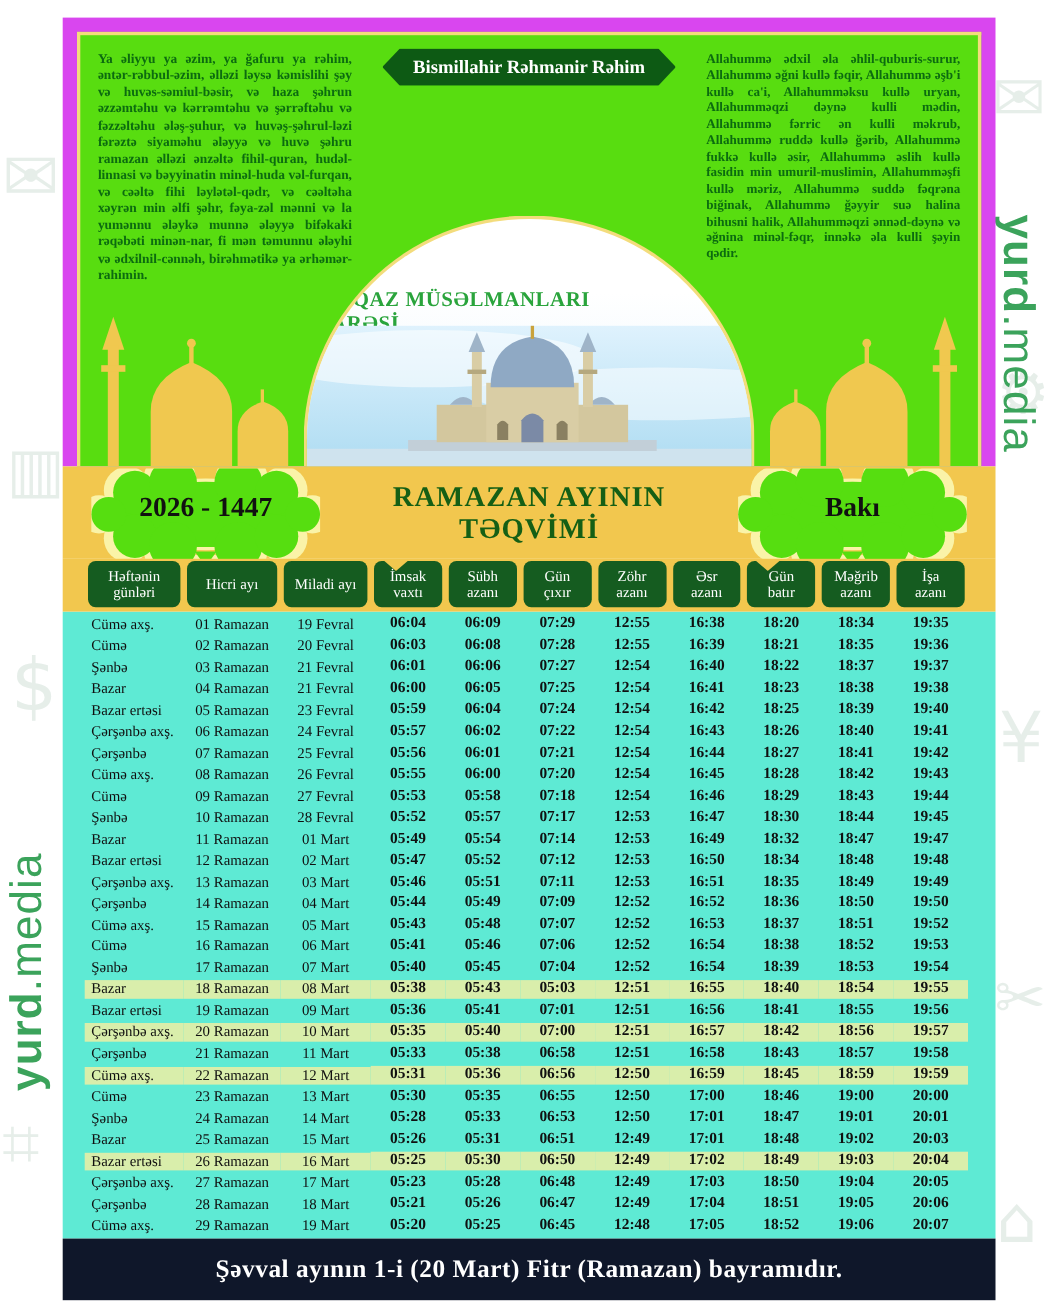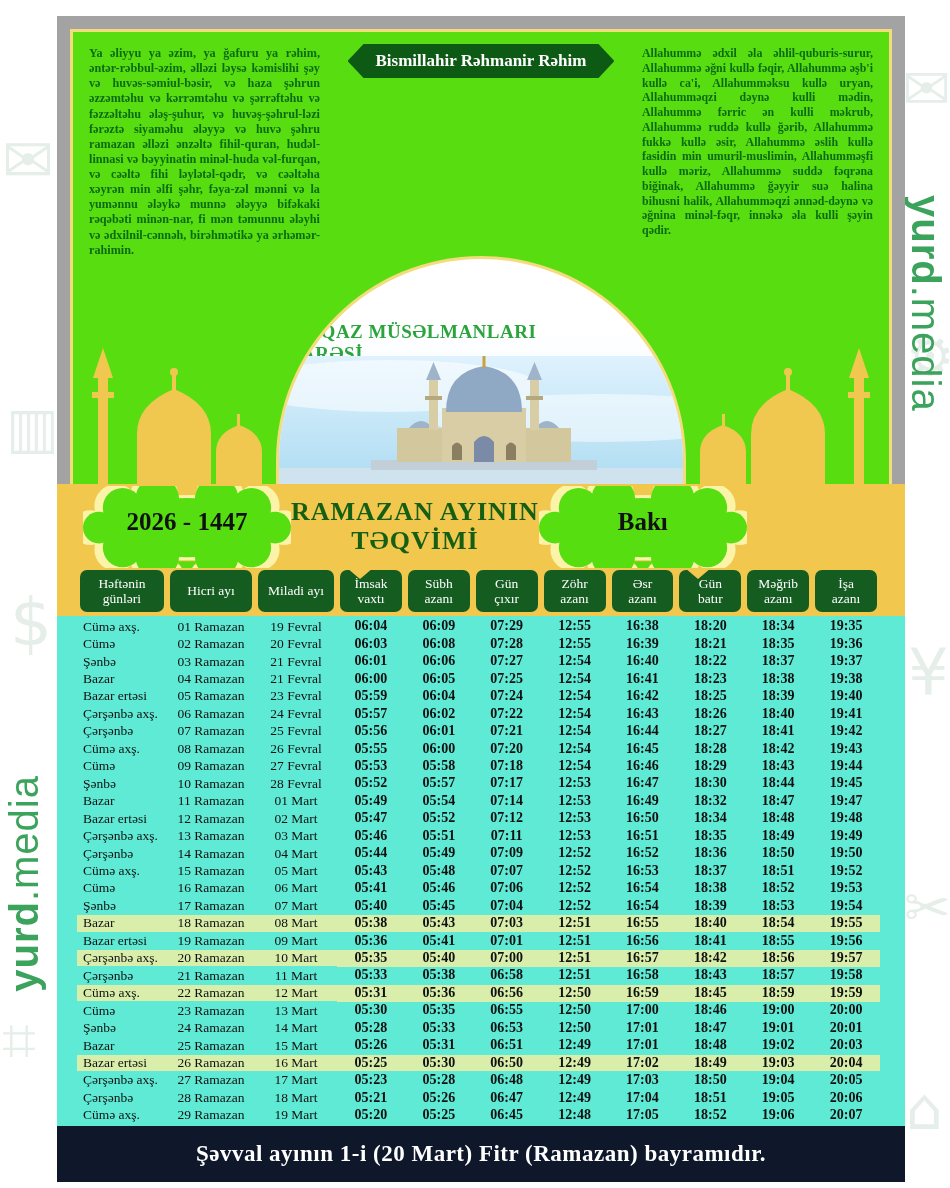"Ya əliyyu ya əzim, ya" .top-section { background: #a3a3a3 -> #d946ef; height: 468px -> 408px }
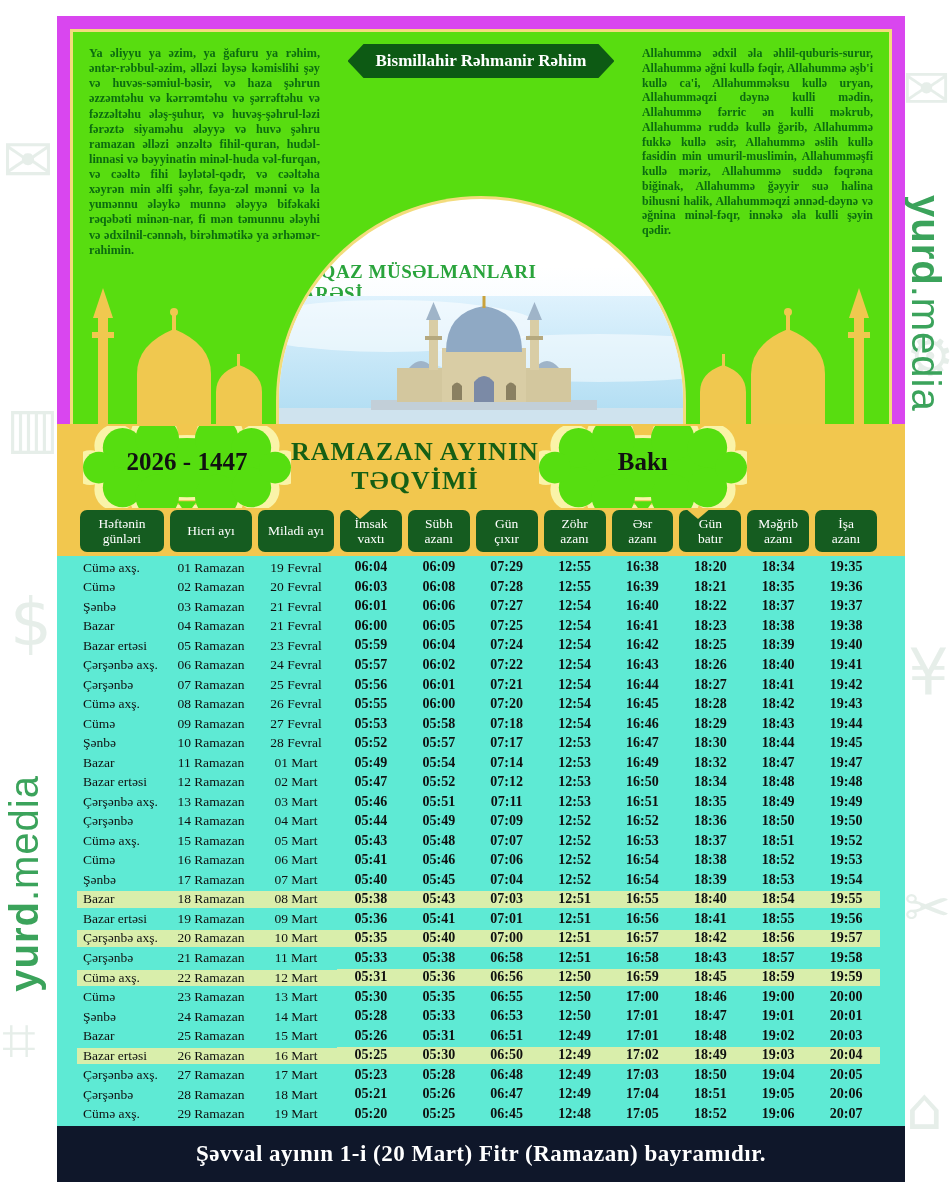"2026 - 1447" .title-band { justify-content: flex-start -> space-between }
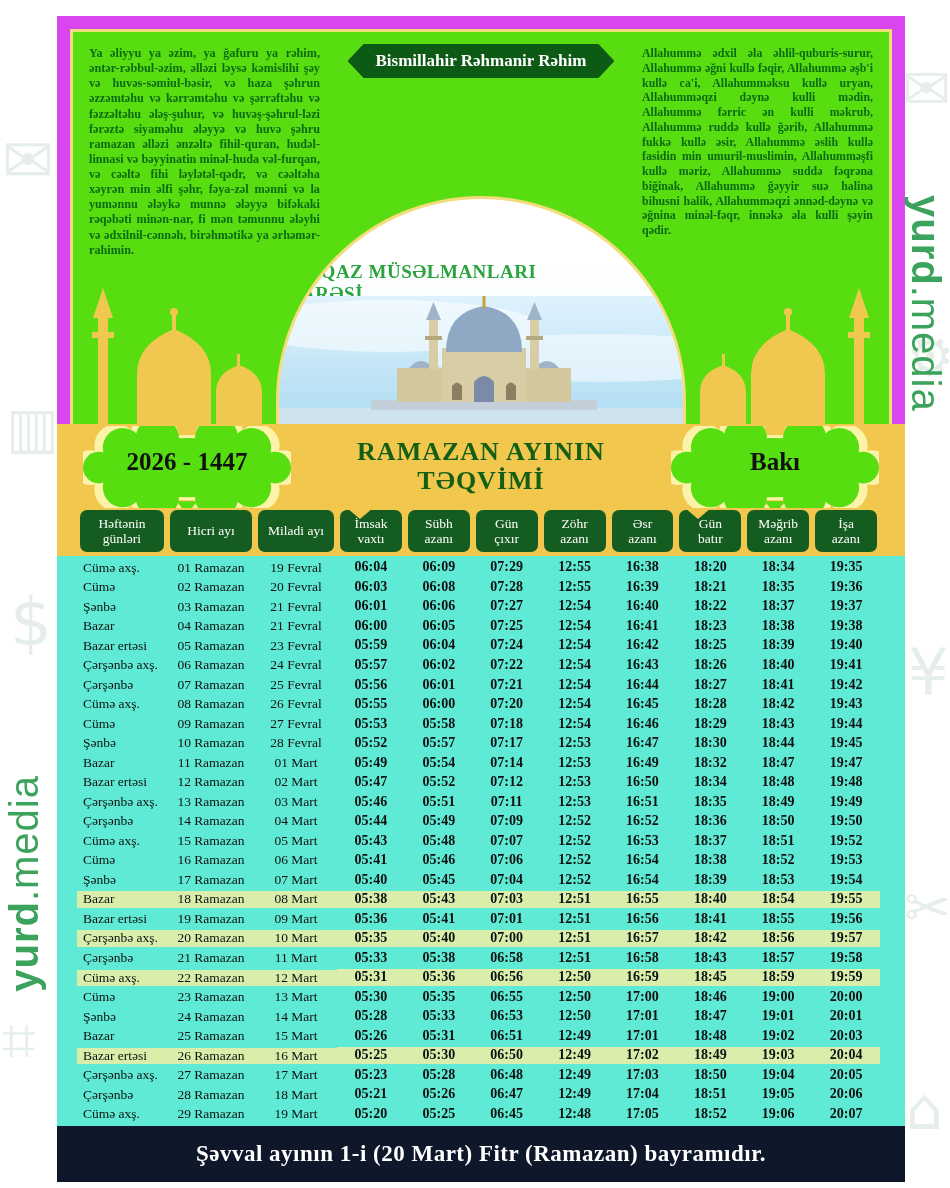"07:03" div.tcell { text: 07:03 -> 05:03 }
